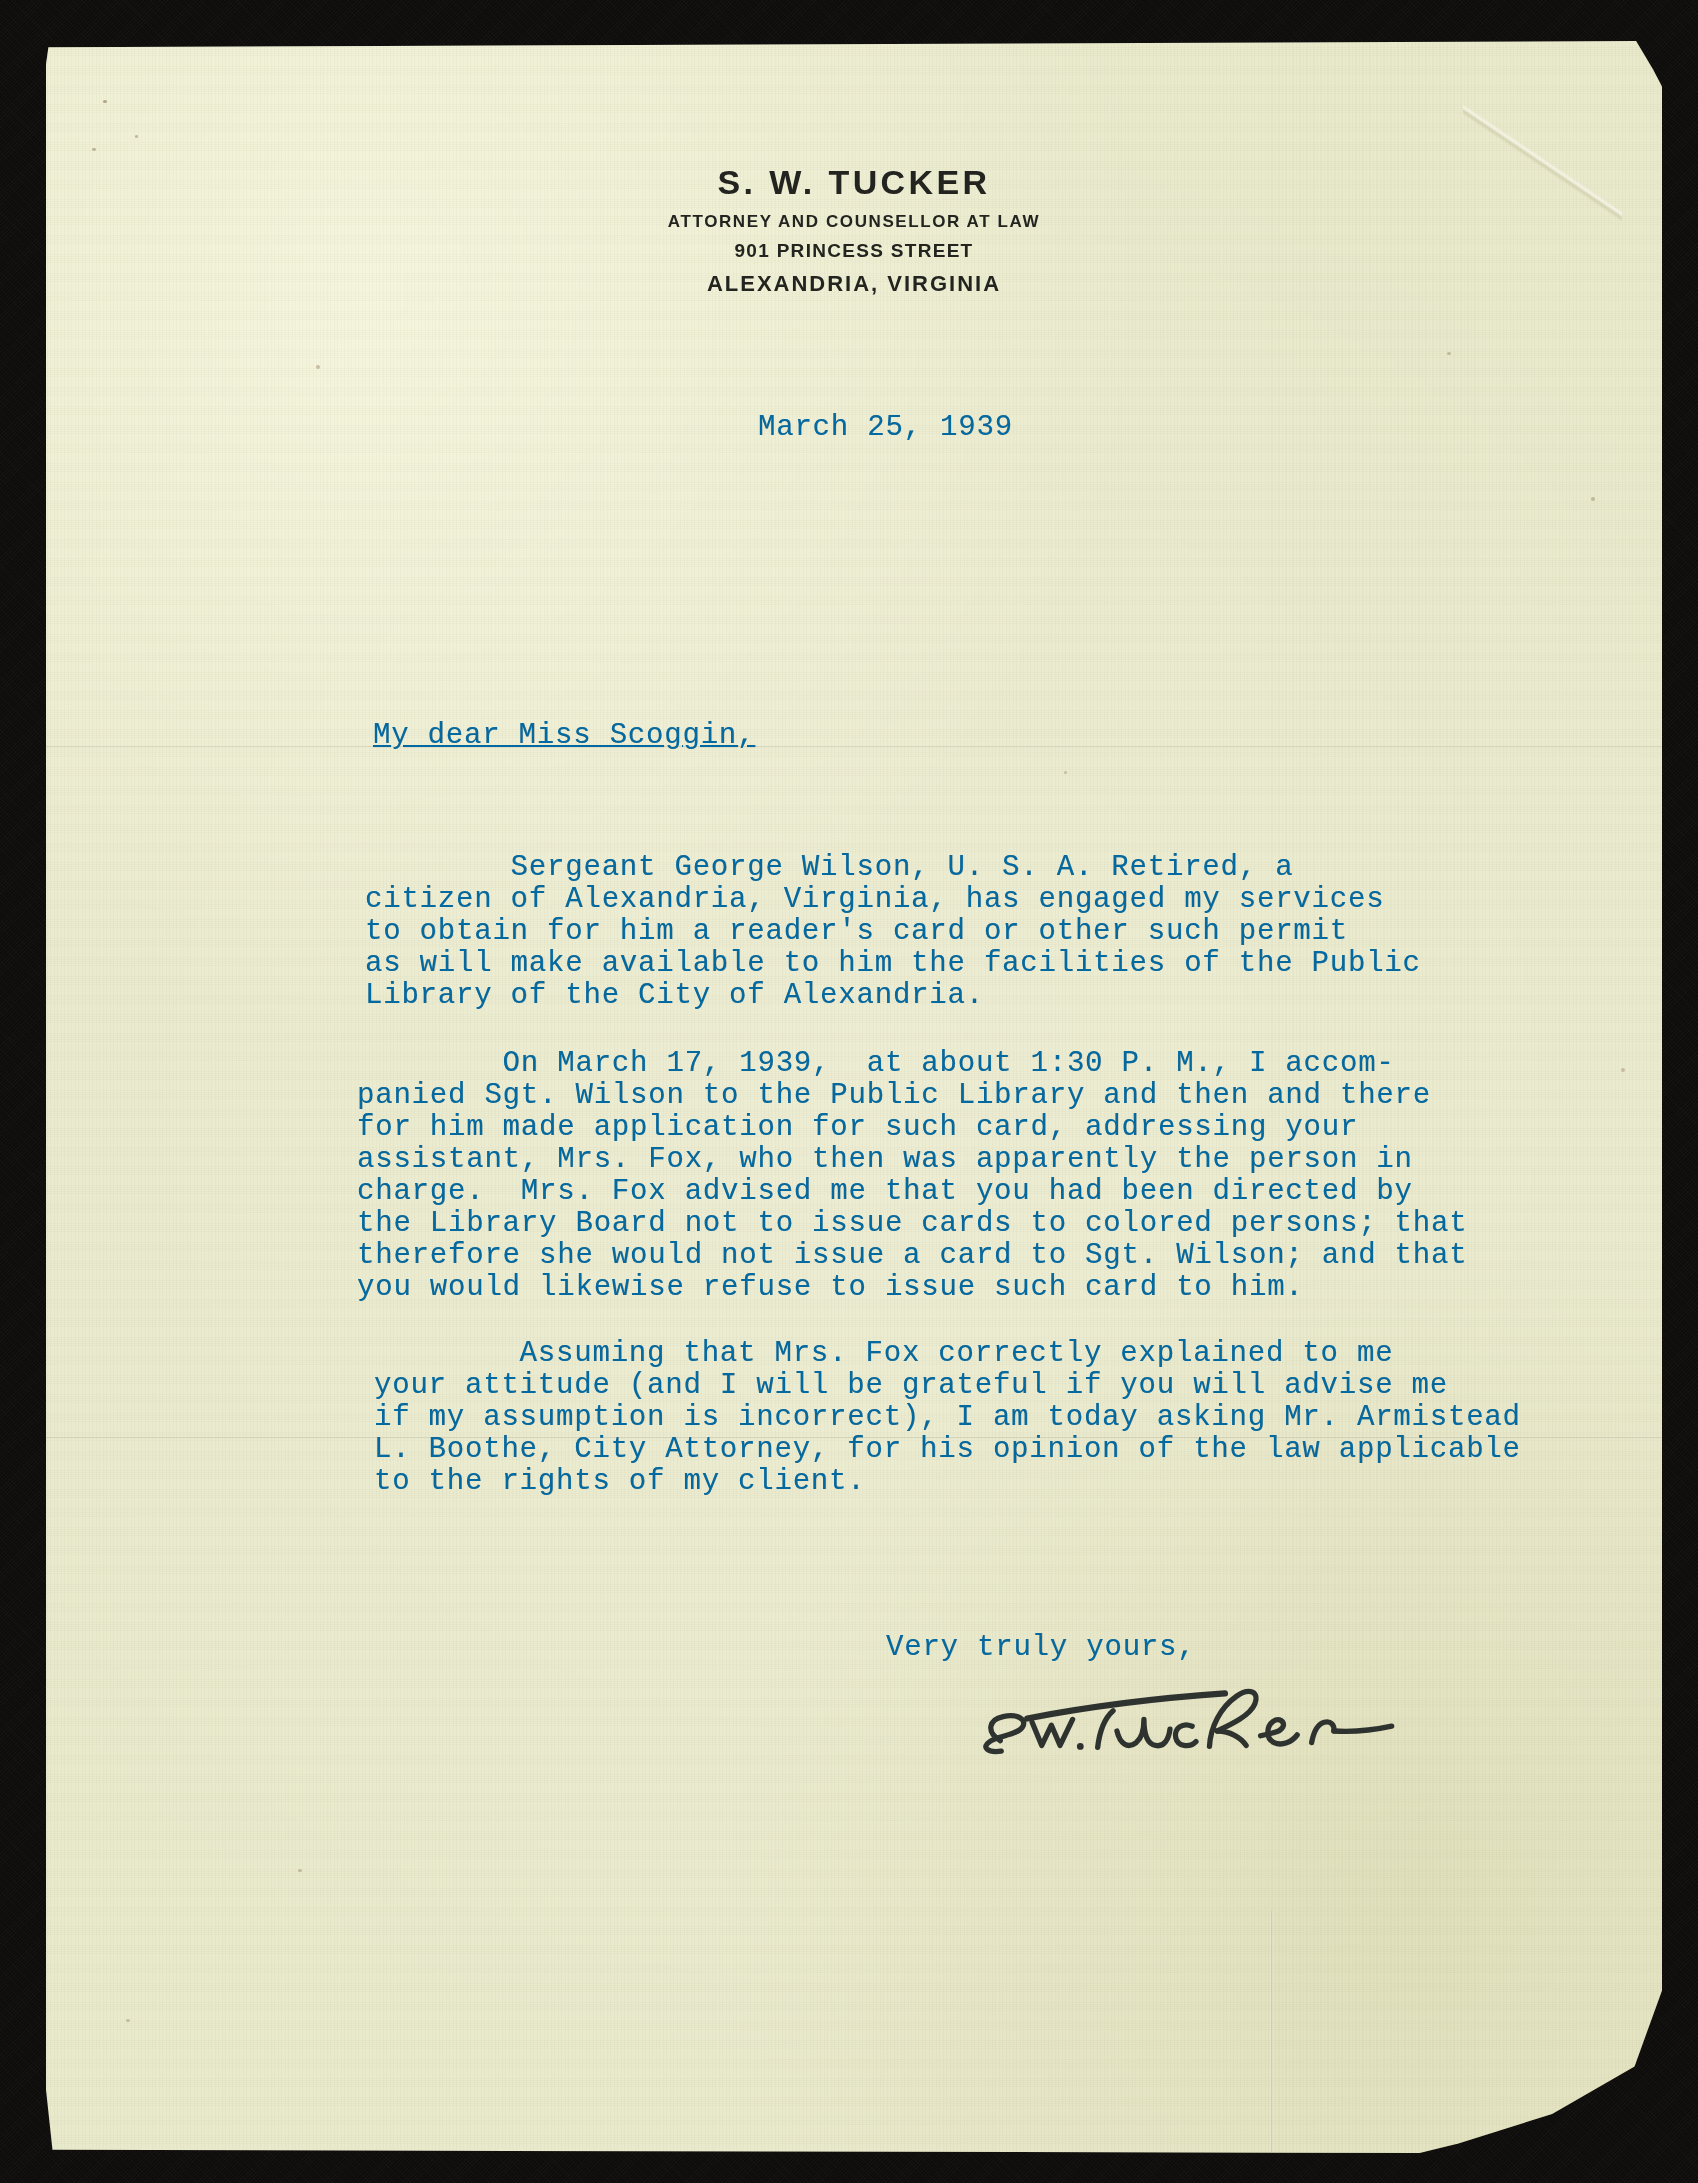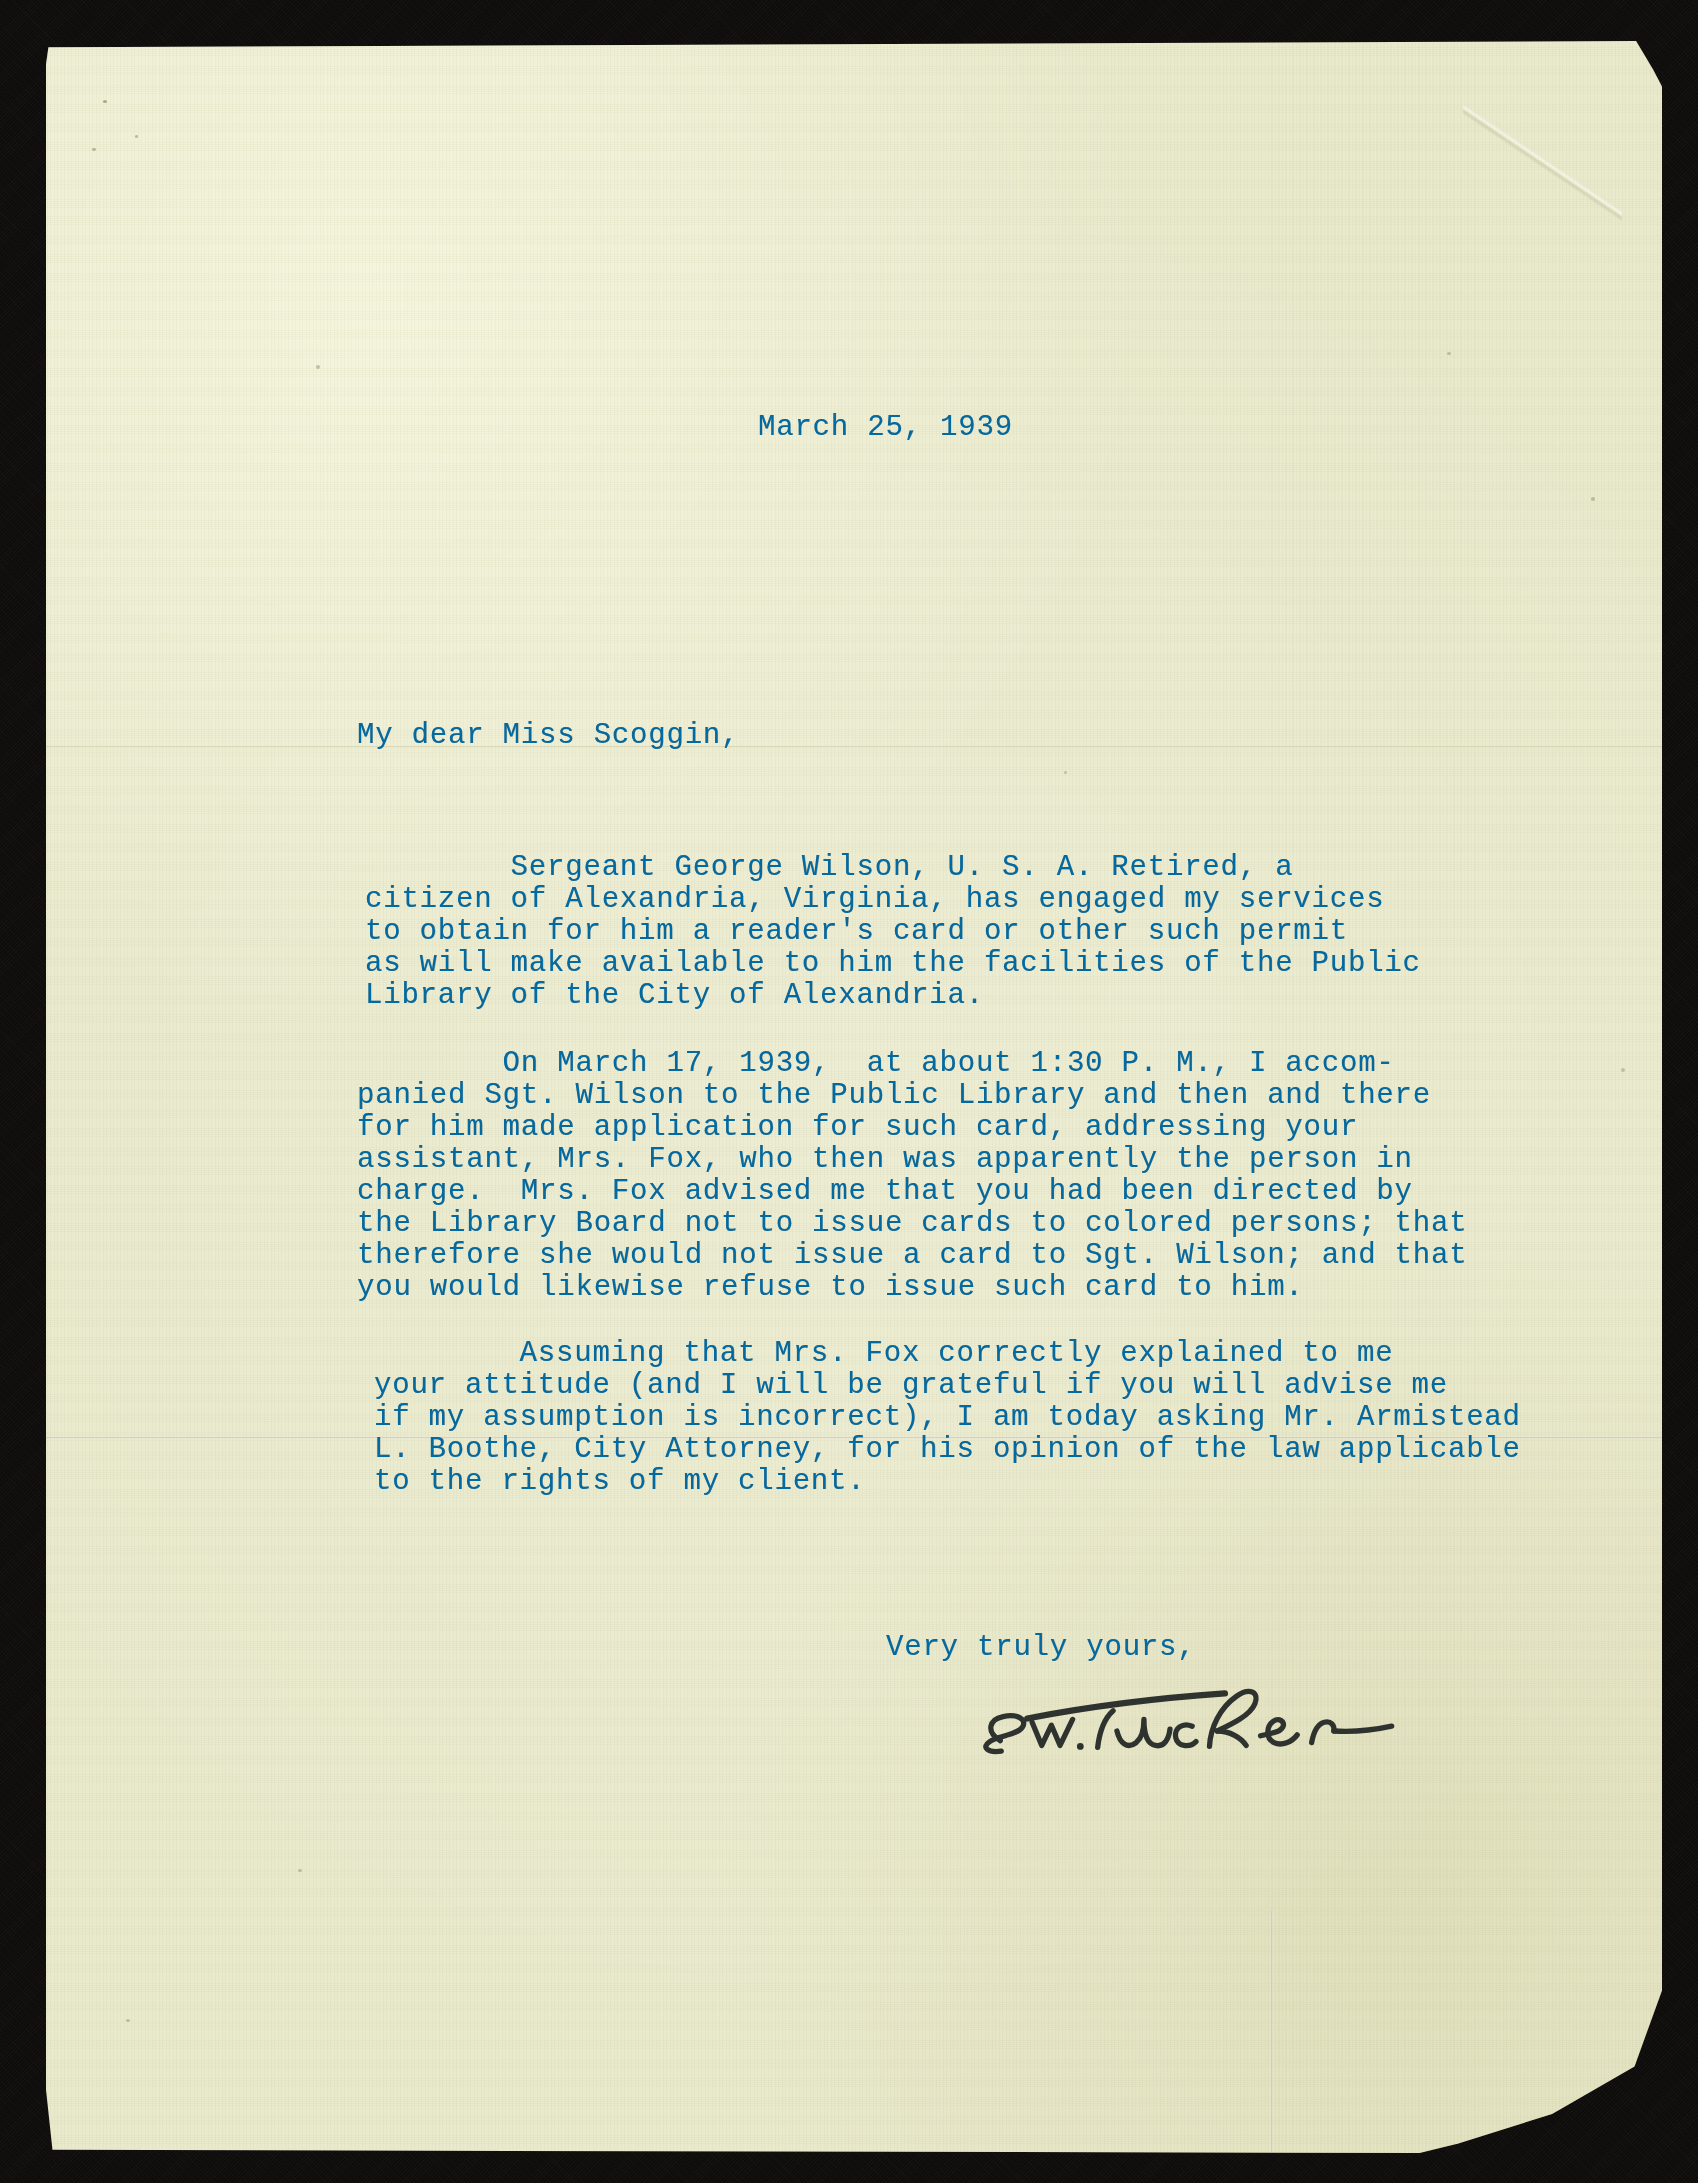"S. W. TUCKER" div.letterhead { html: none -> <div> <div>S. W. TUCKER</div> <div>ATTORNEY AND COUNSELLOR AT LAW</div> <div>901 PRINCESS STREET</div> <div>ALEXANDRIA, VIRGINIA</div> </div> }
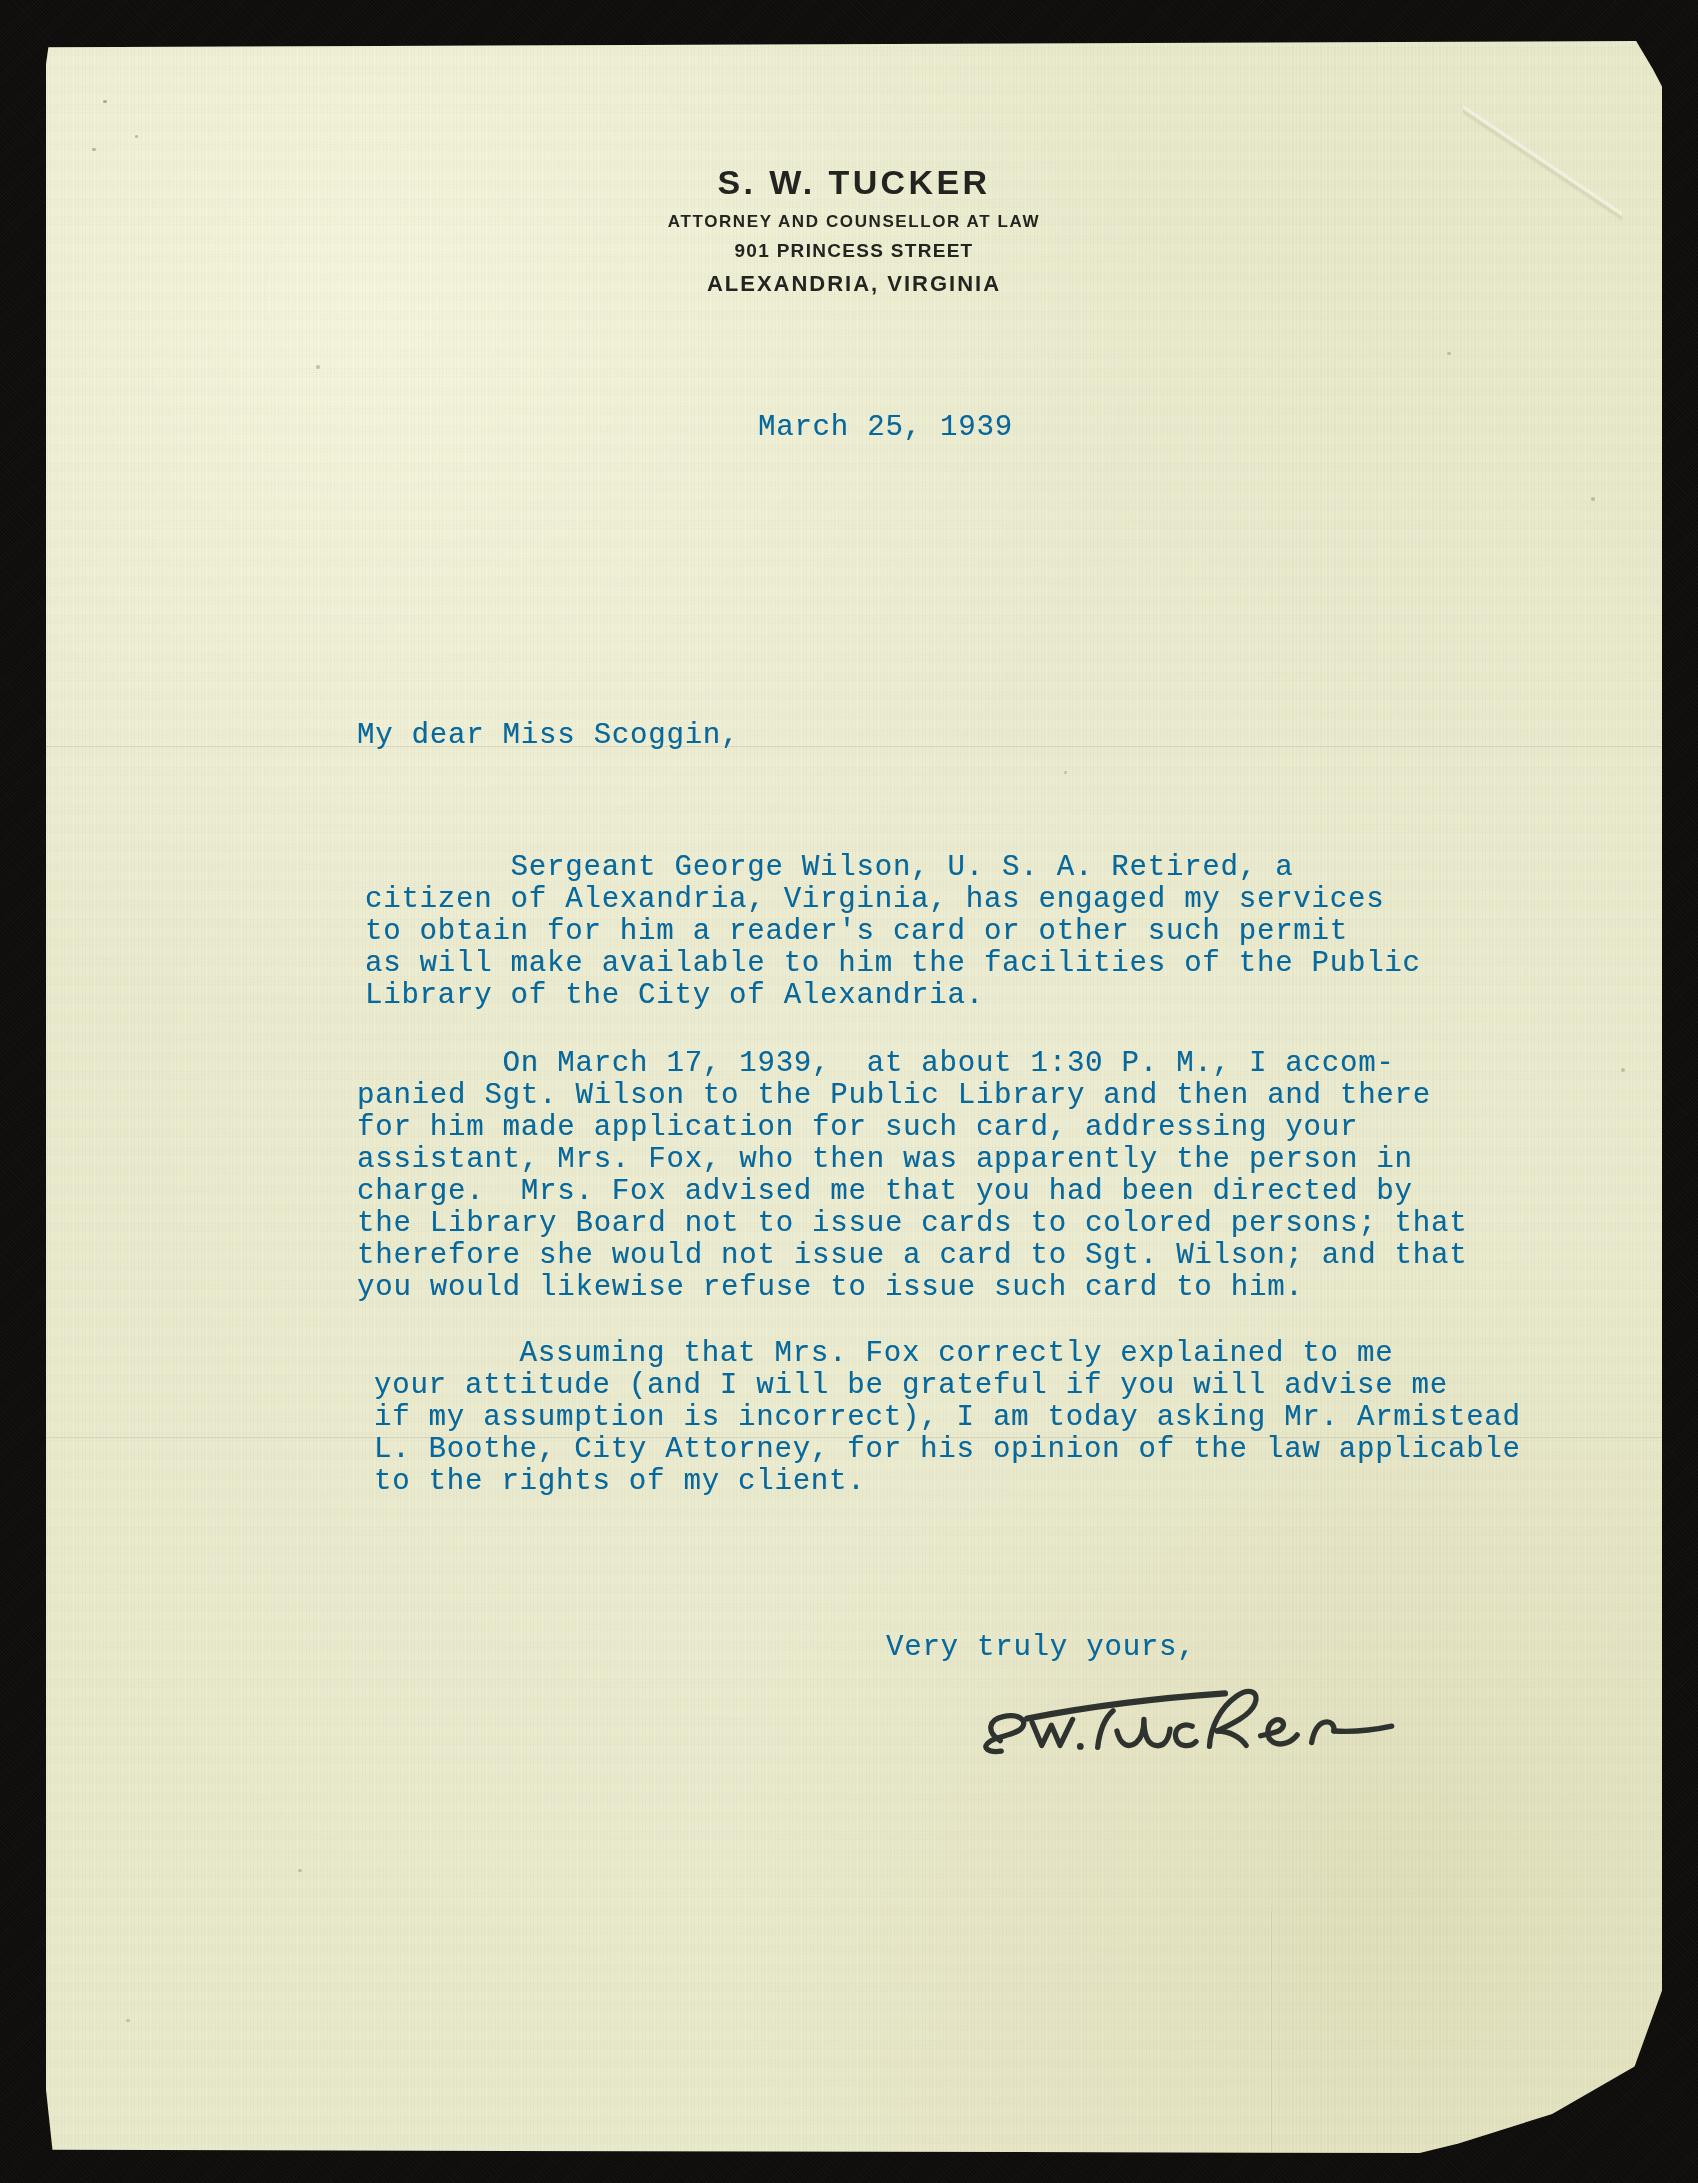"My dear Miss Scoggin," .salutation { left: 311px -> 327px; text-decoration: none -> underline }
